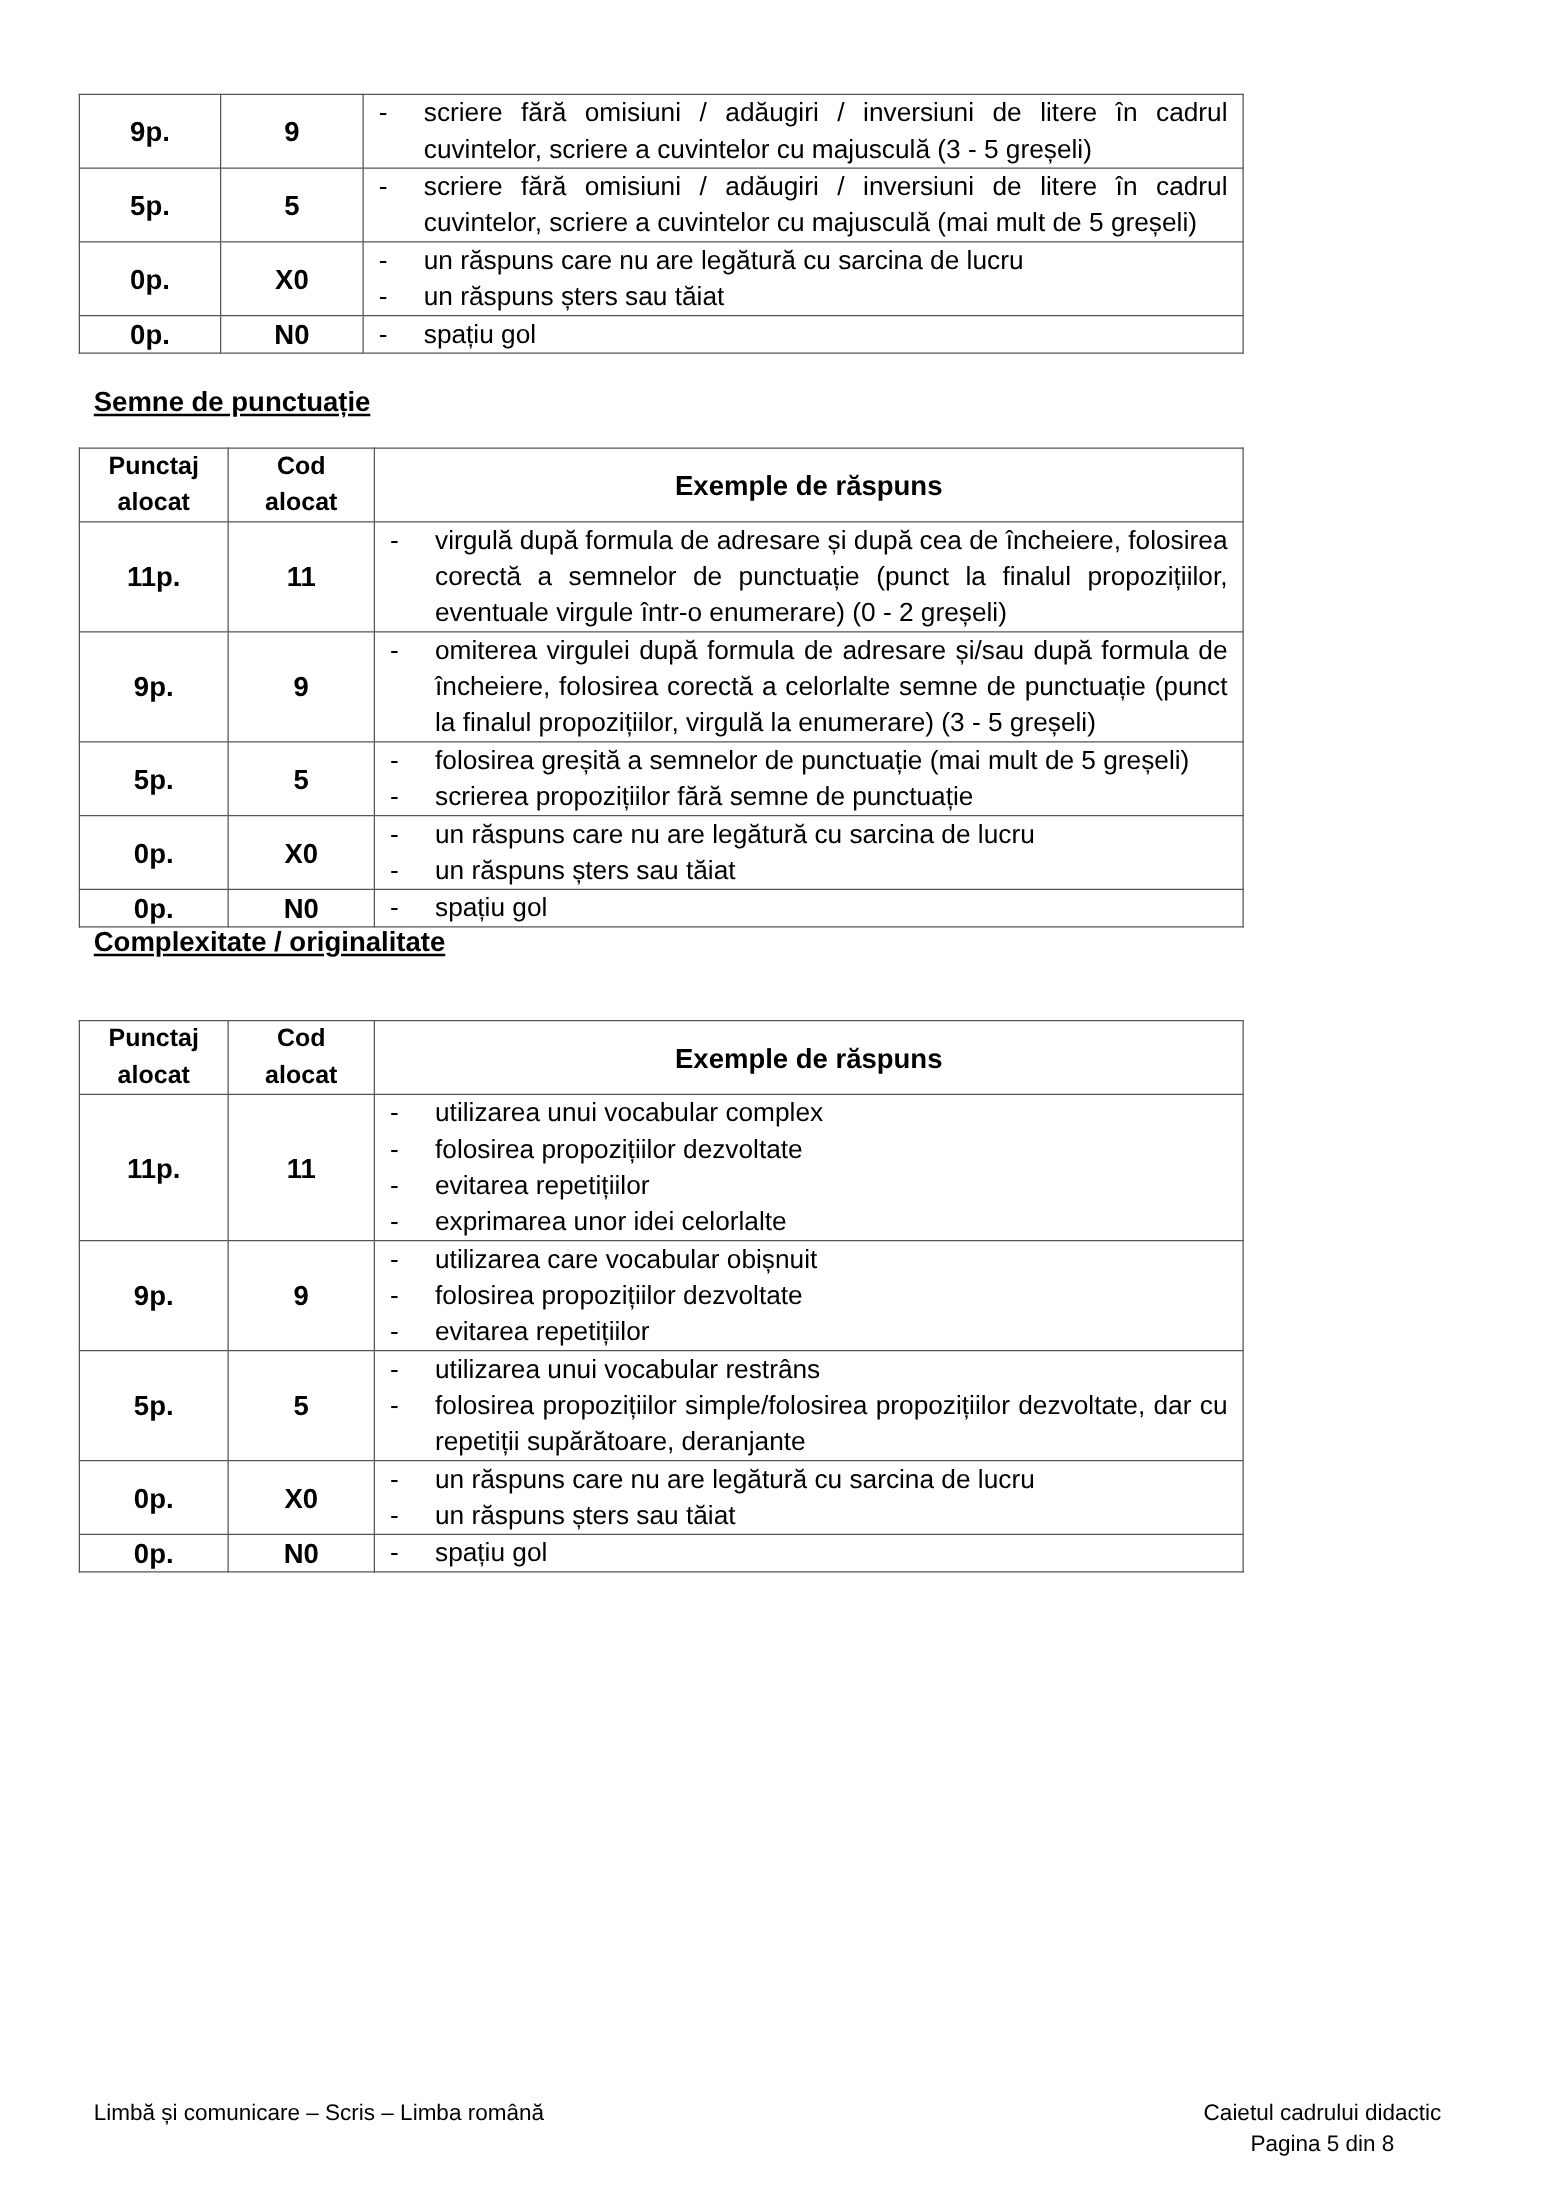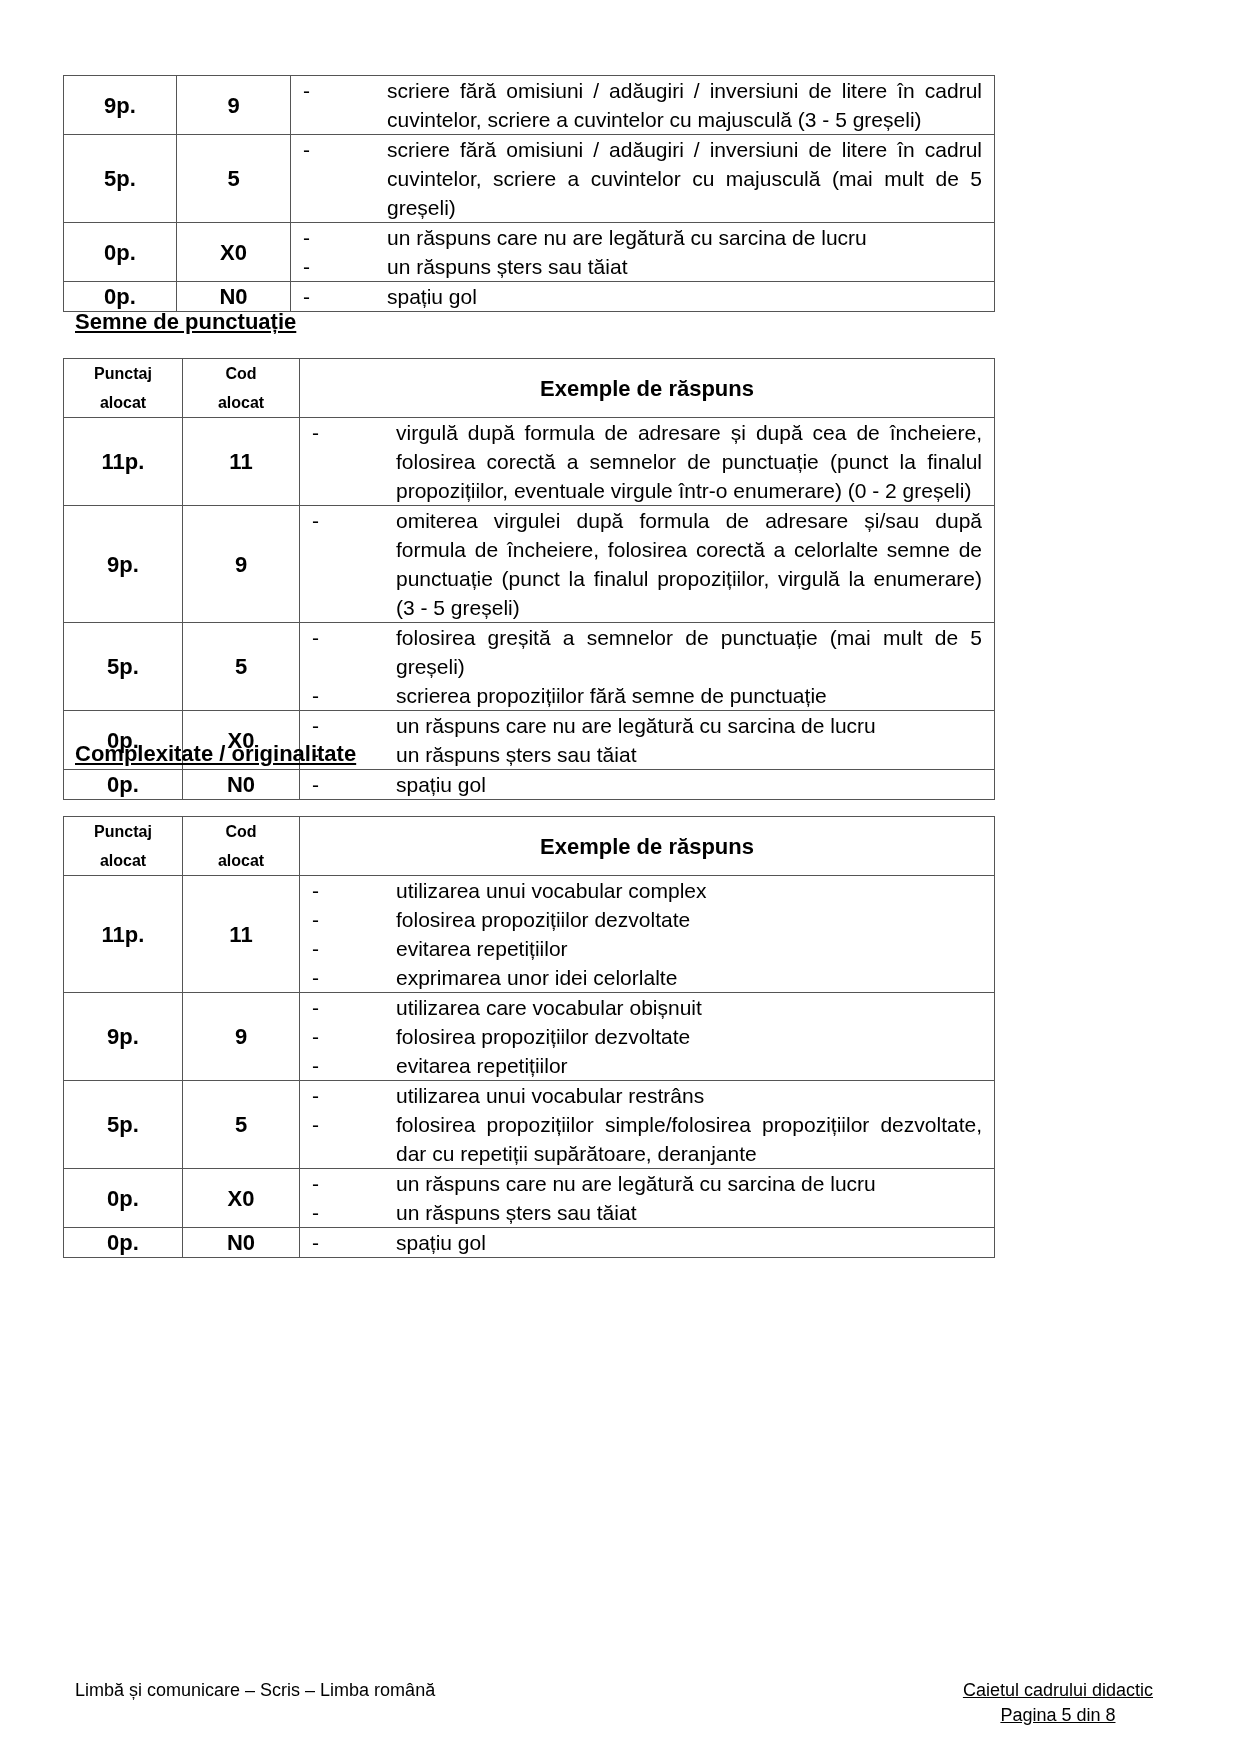"scriere fără omisiuni / adăugiri" .item .txt { margin-left: 48px -> none }
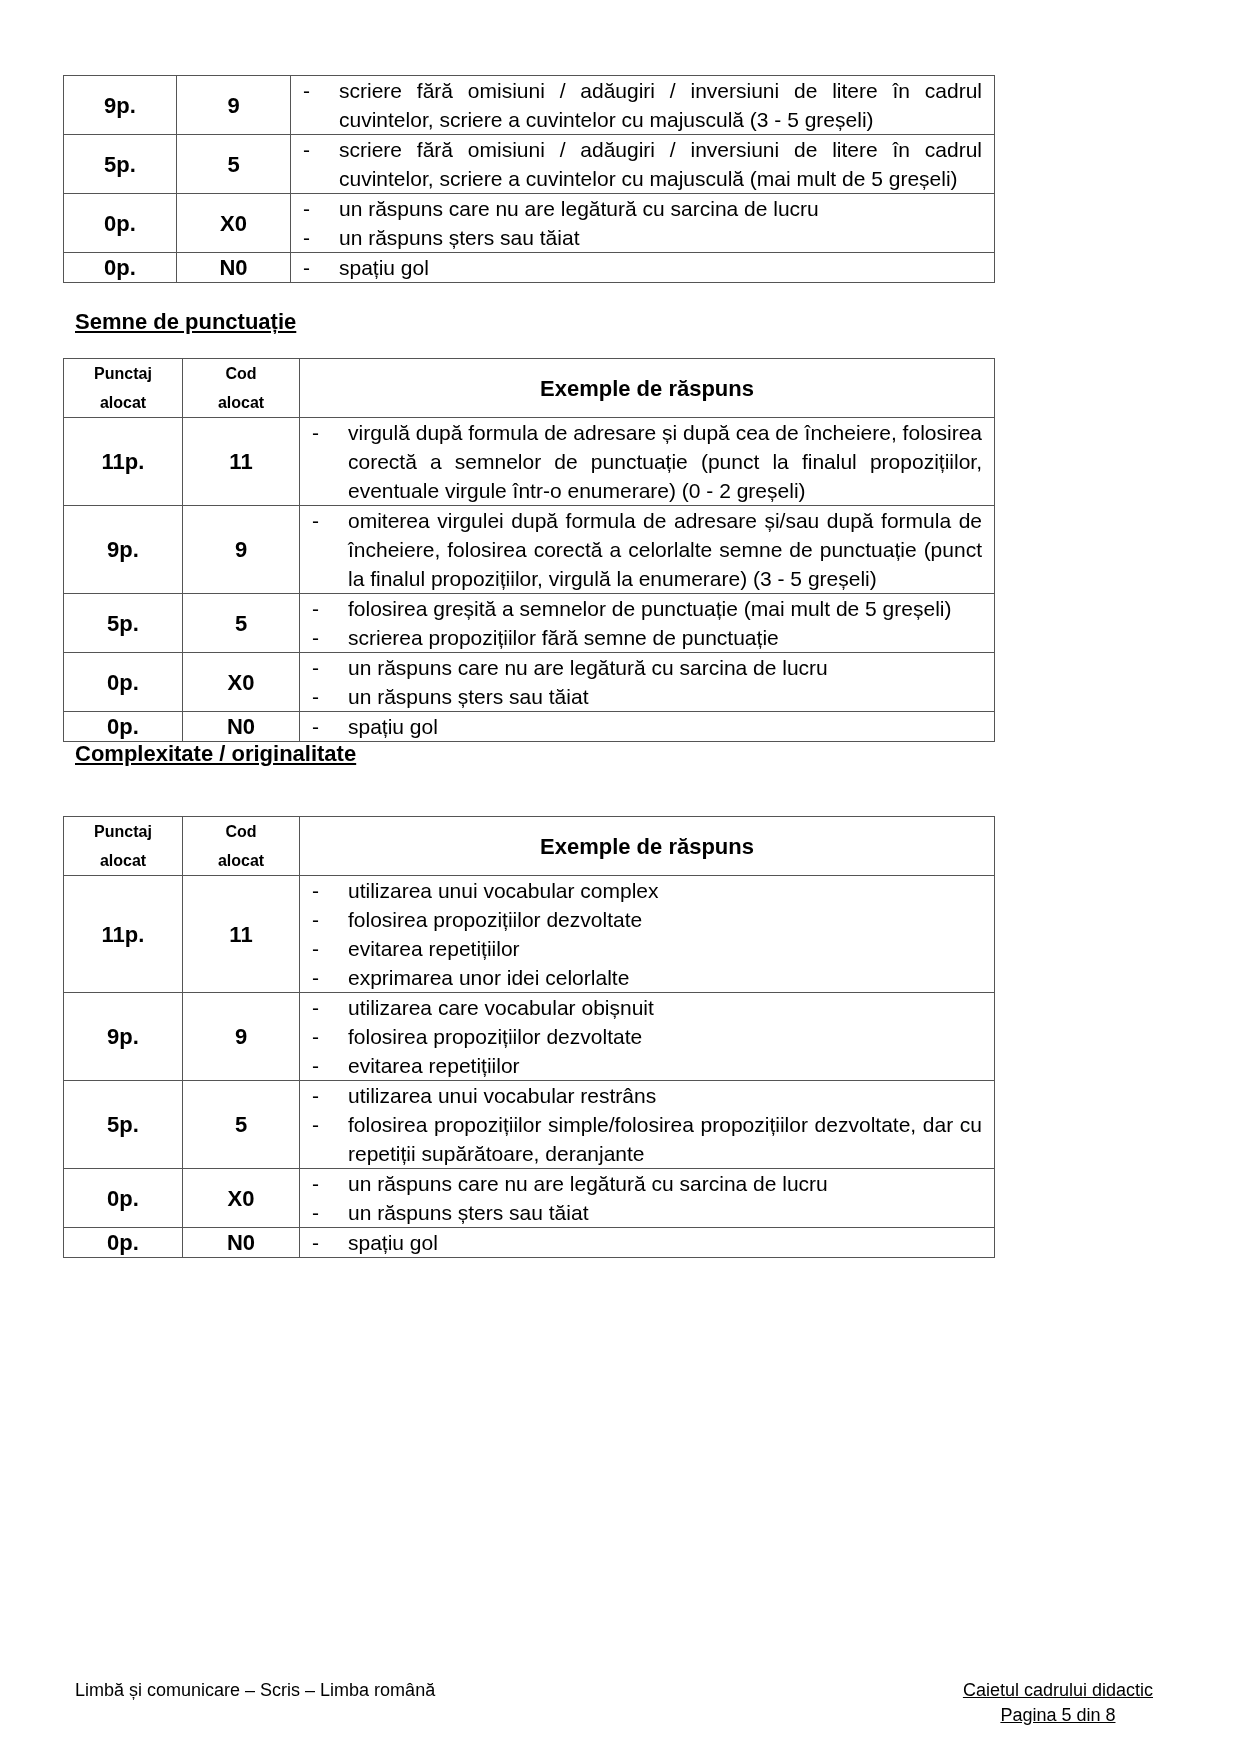"Punctaj" .tbl th { font-size: 16px -> 20px }
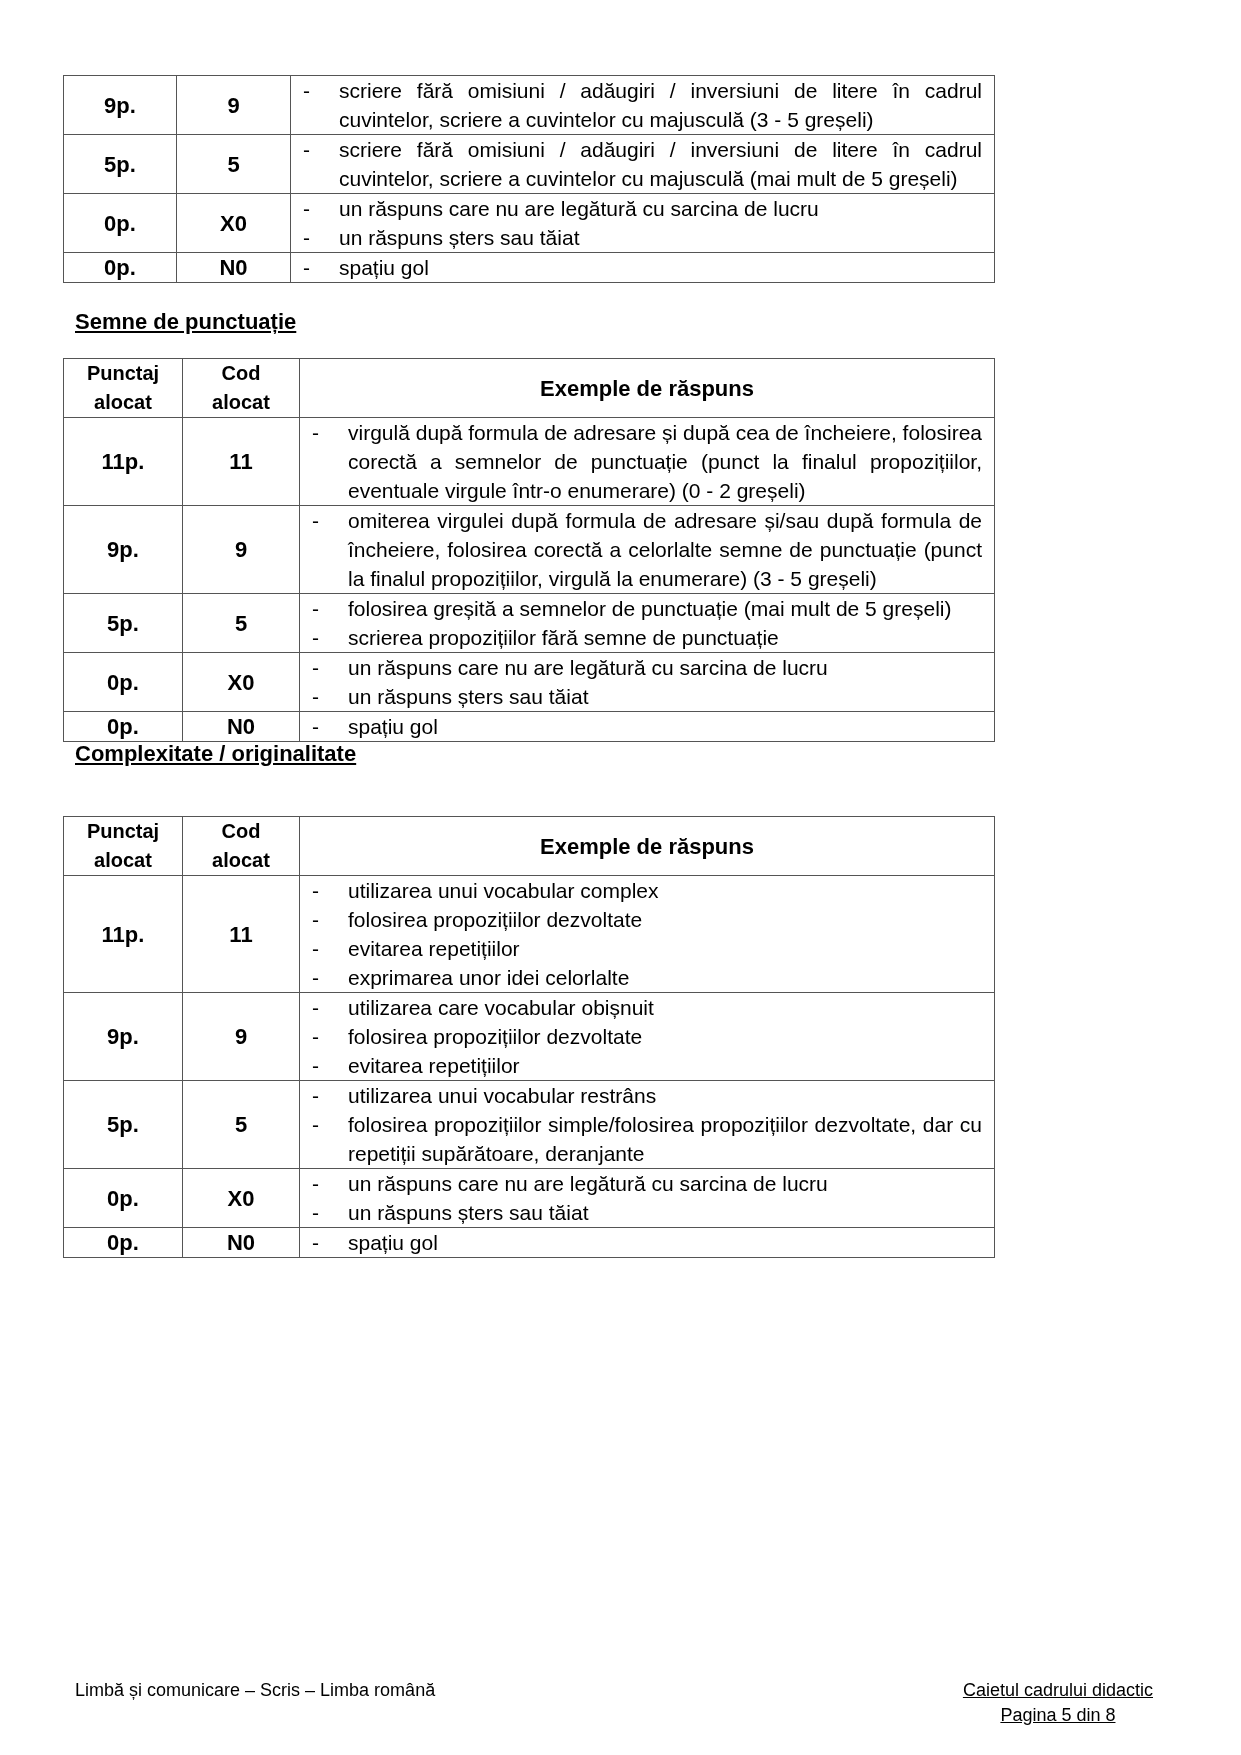"Caietul cadrului didactic" .footer.right { text-decoration: underline -> none }
